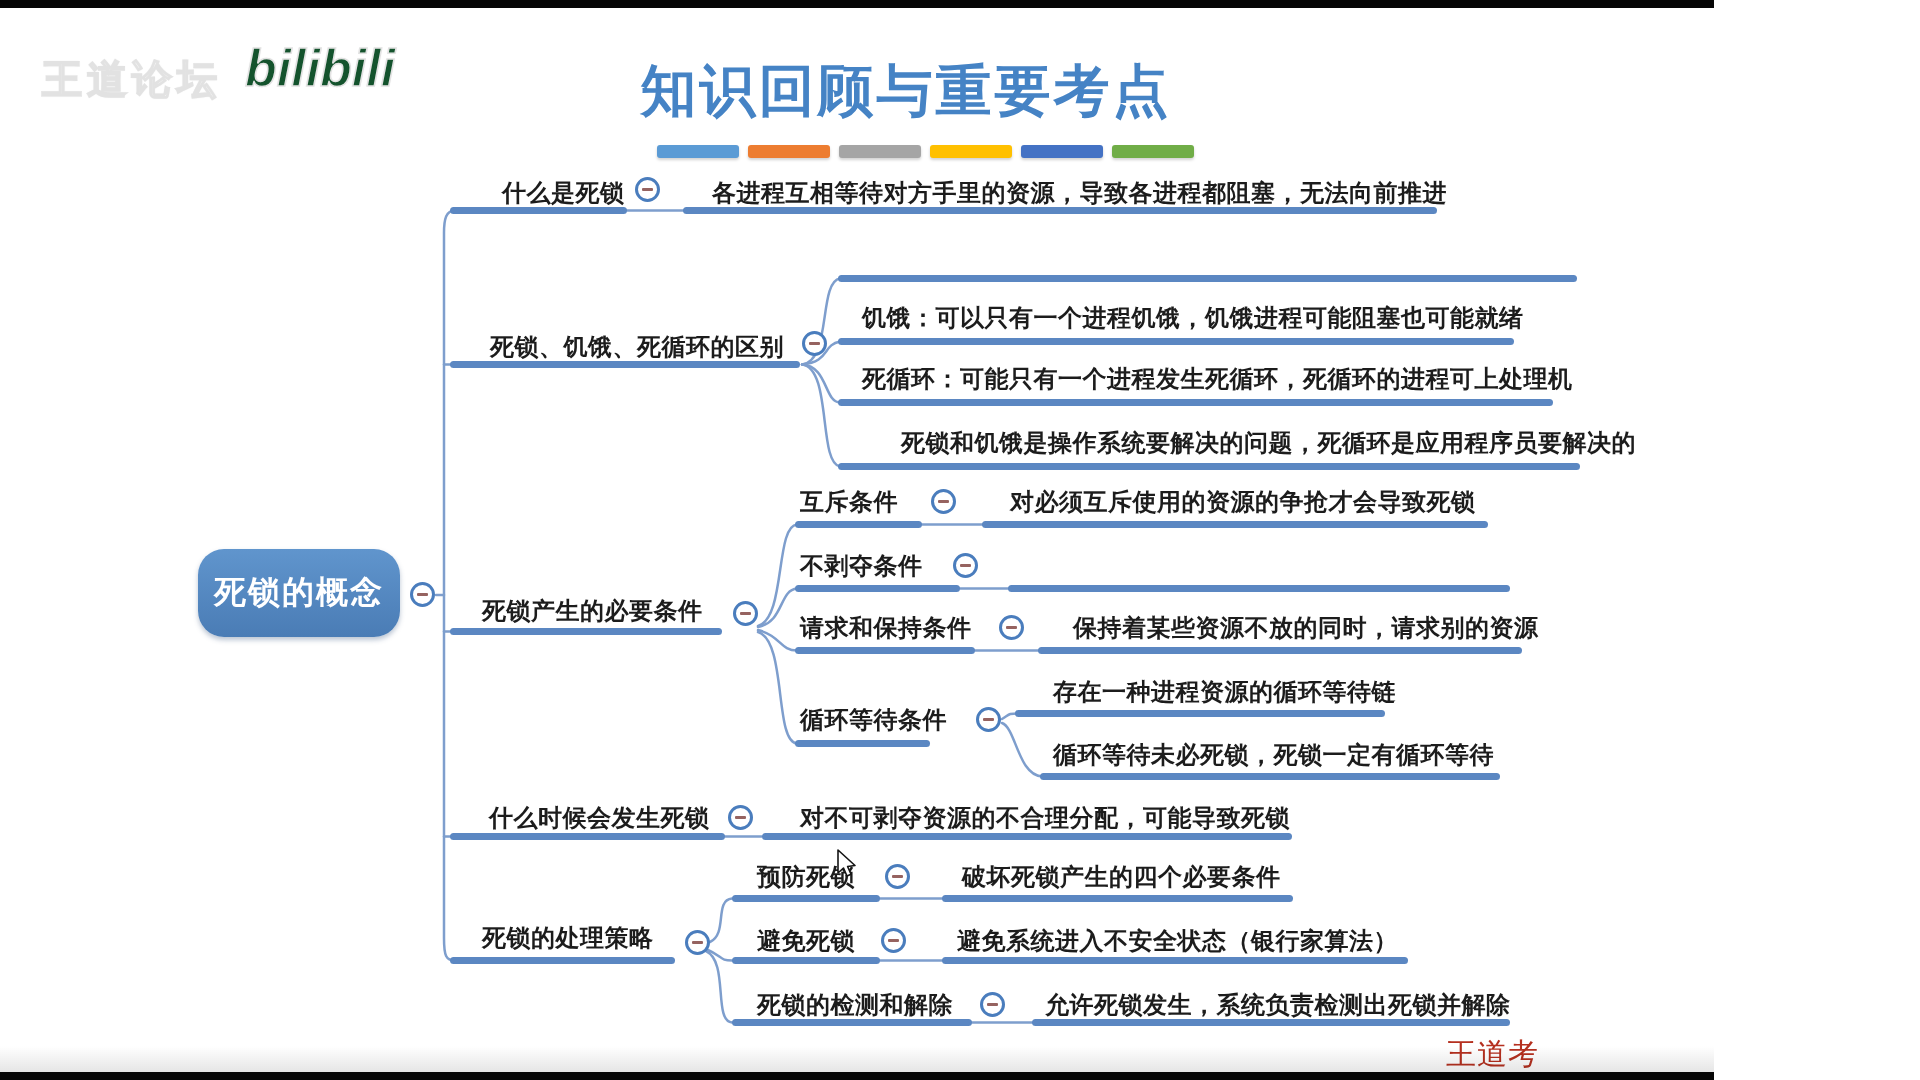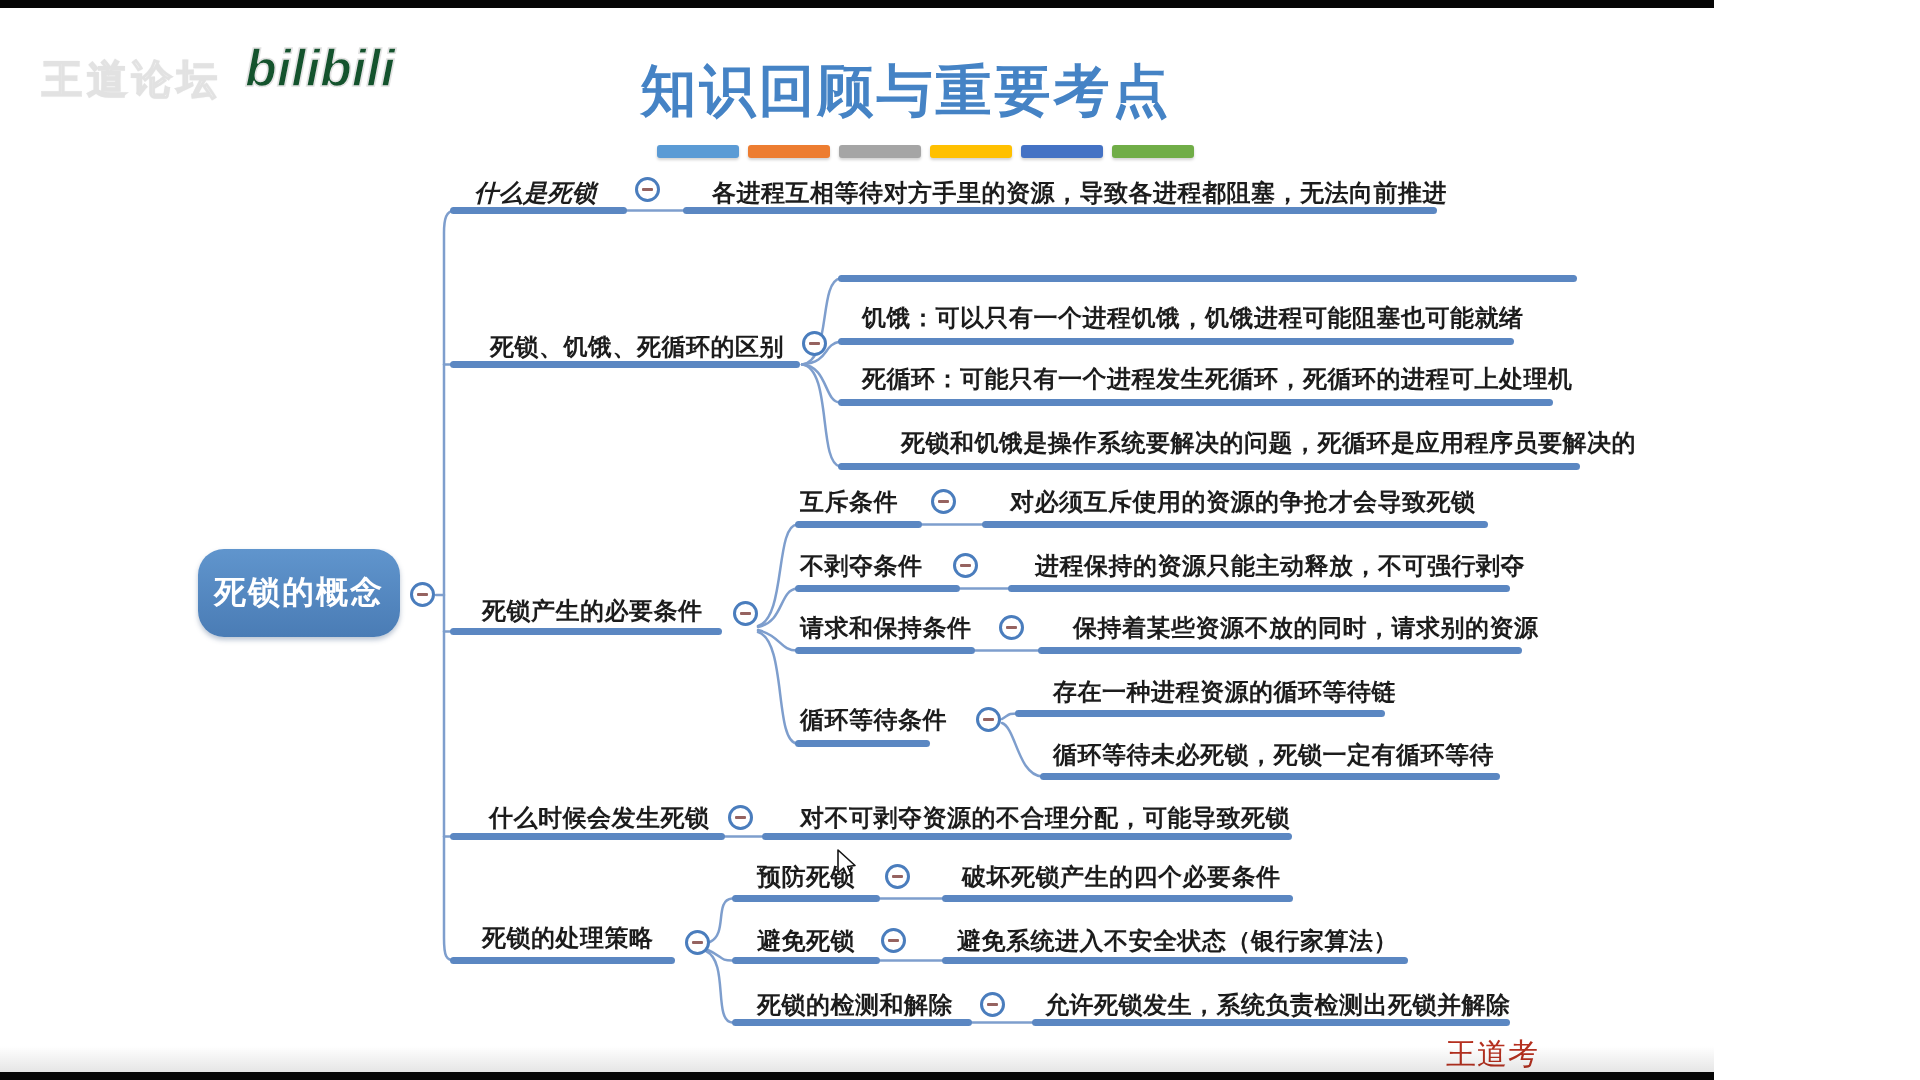"什么是死锁" div.nd { font-style: italic -> none; left: 474px -> 502px }
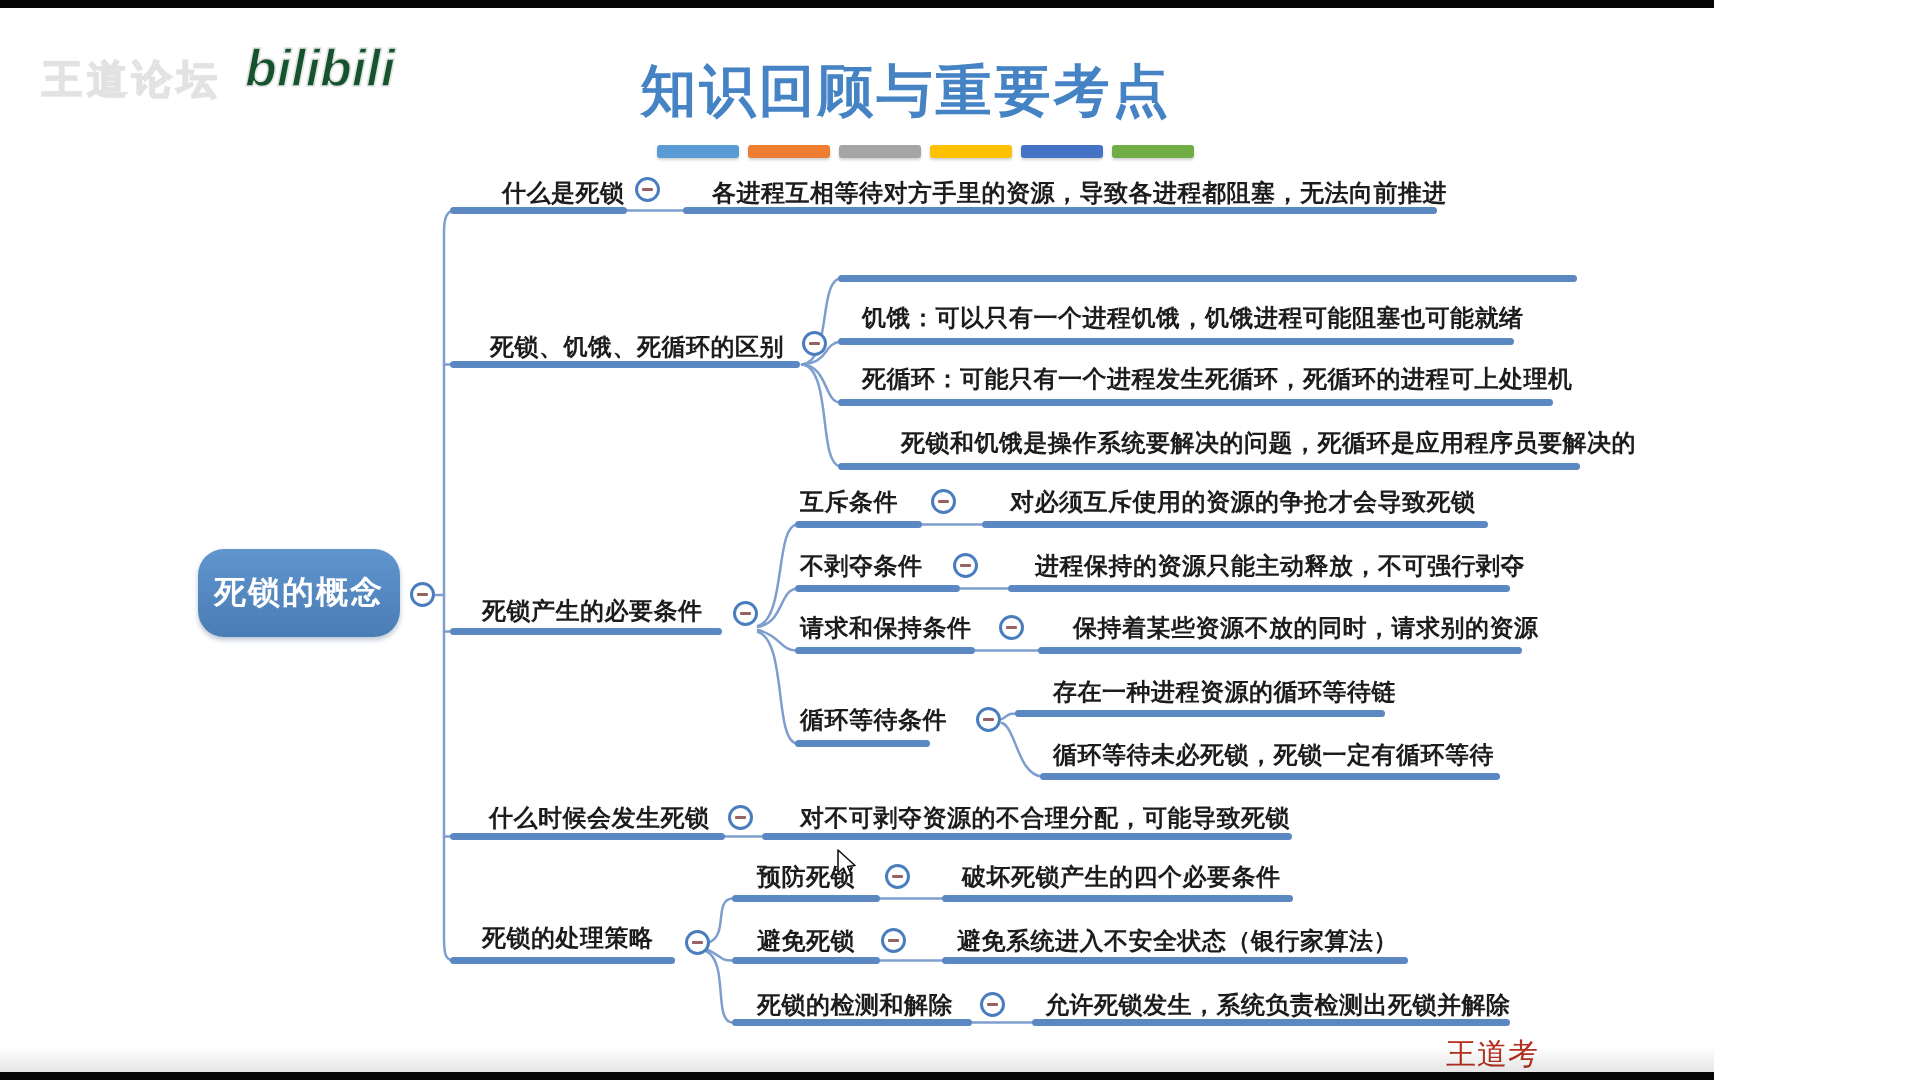"进程保持的资源只能主动释放，不可强行剥夺" div.nd { html: <div>进程保持的资源只能主动释放，不可强行剥夺</div> -> none }
